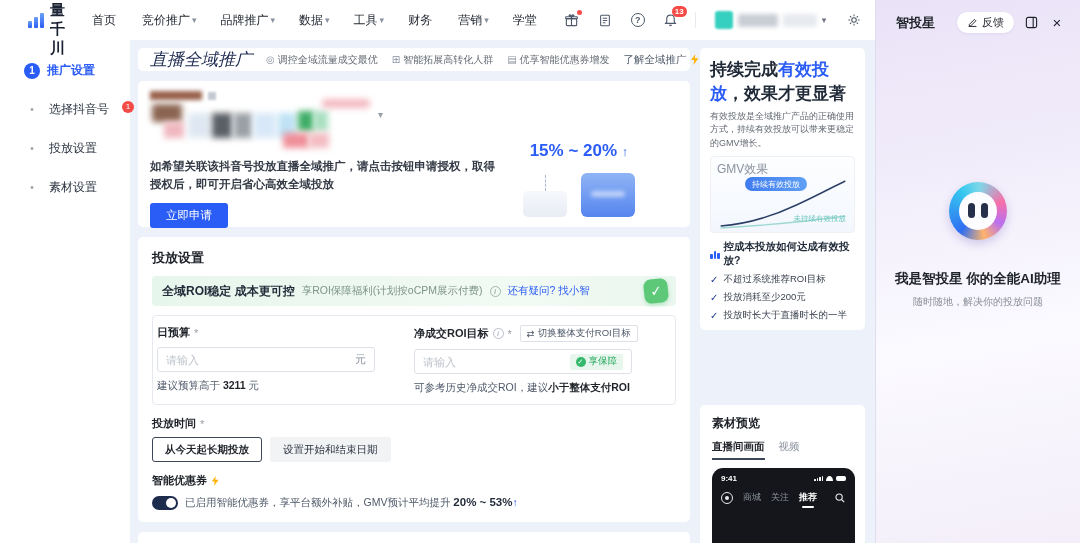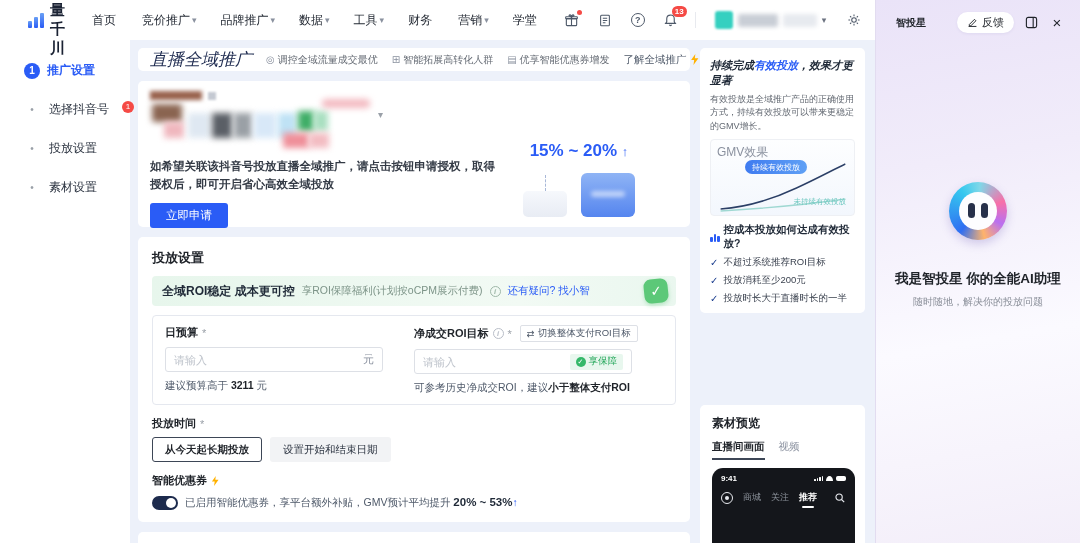"智投星" .as-title { font-size: 10px -> 13px }
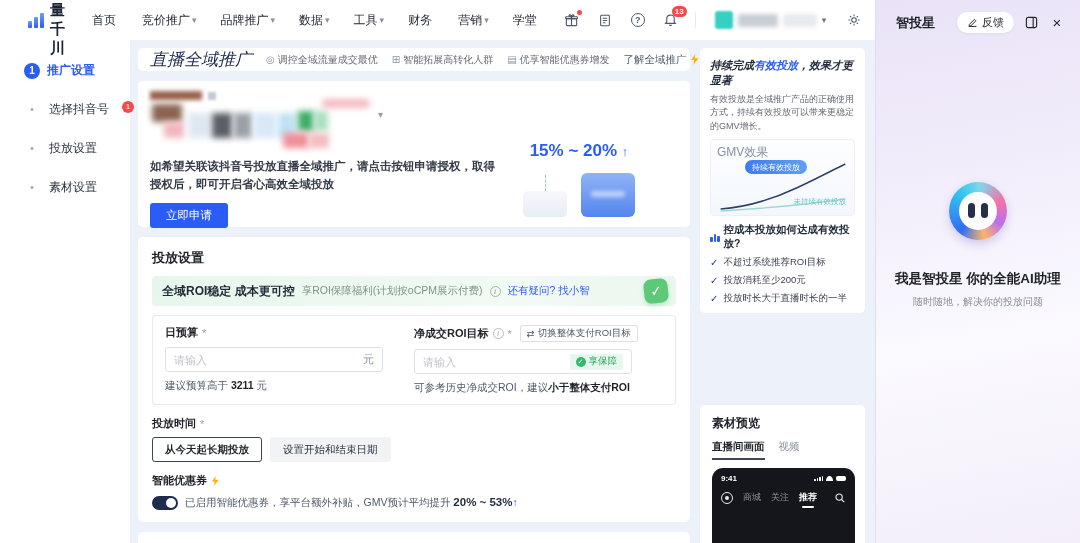"持续完成有效投放，效果才更显著" .promo-title { font-size: 11px -> 17px; font-style: italic -> none }
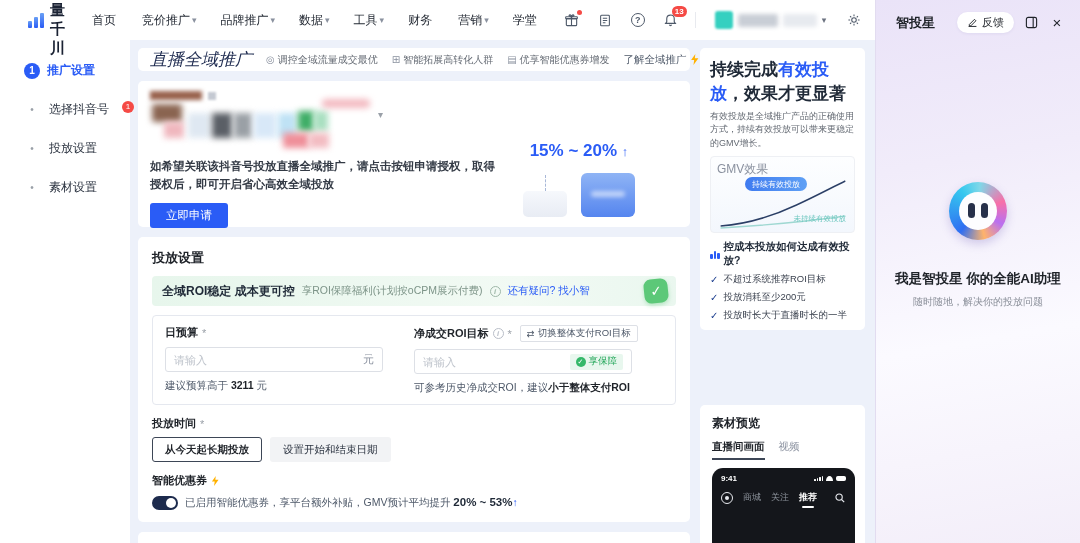"日预算" .fields-box { padding: 9px 12px 9px -> 9px 4px 9px }
